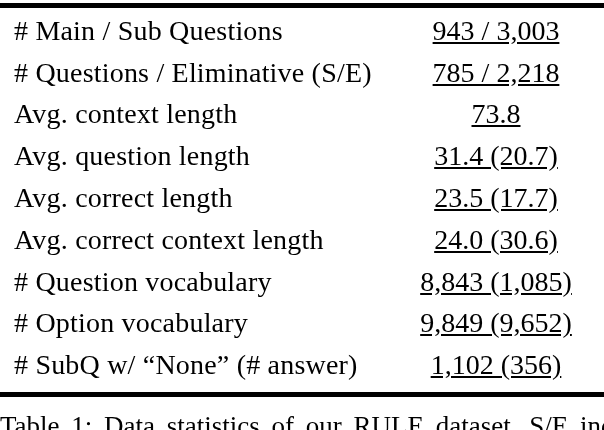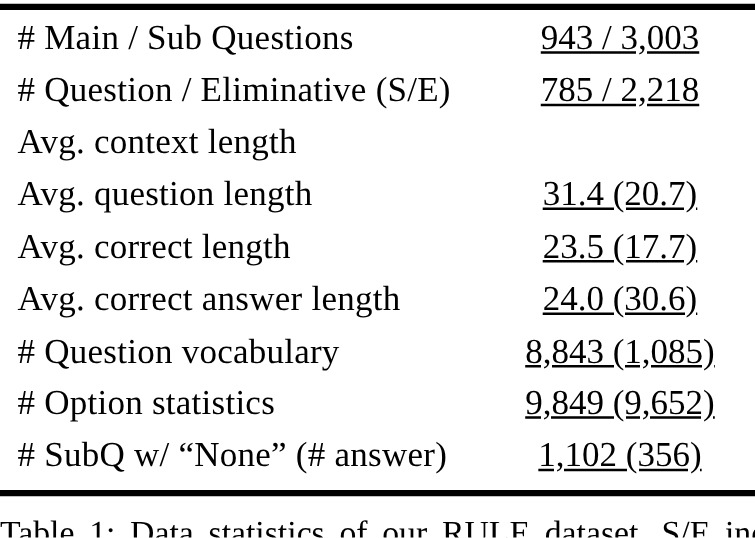"# Question / Eliminative (S/E)" span.tlabel { text: Question -> Questions }
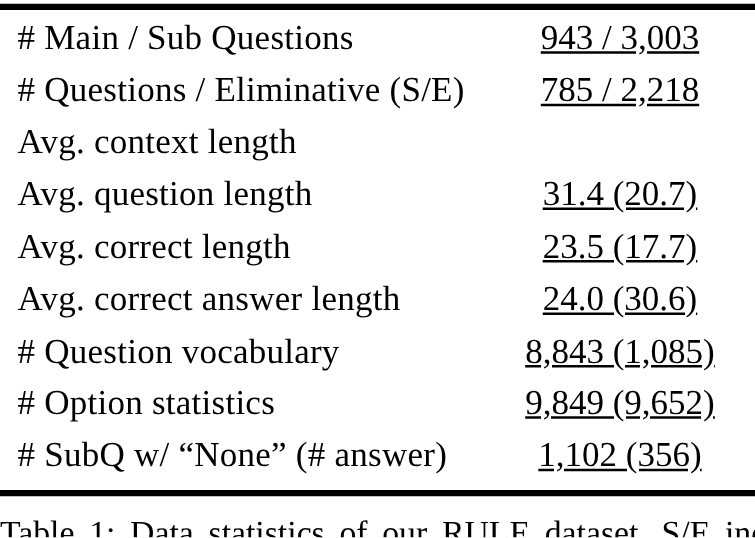"73.8" span.tvalue { html: none -> <span>73.8</span> }
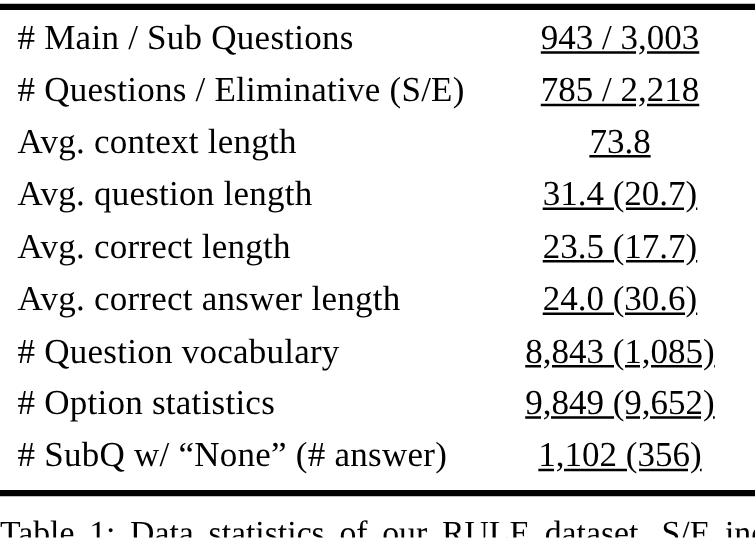"Avg. correct answer length" span.tlabel { text: answer -> context }
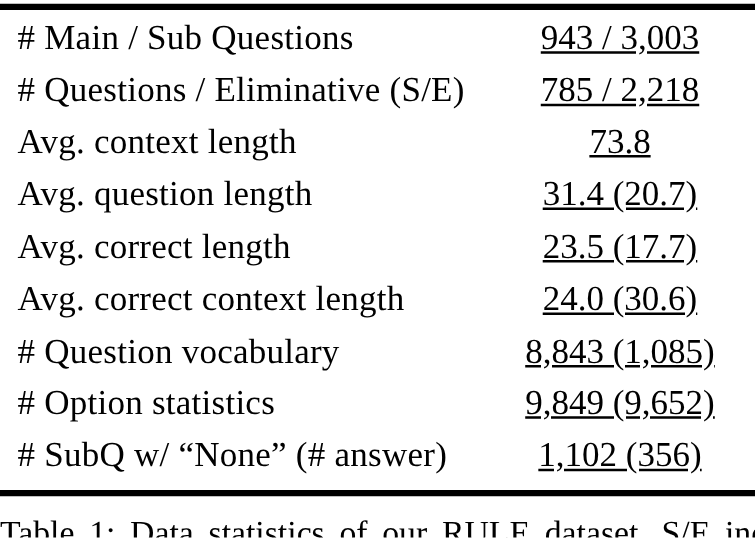"# Option statistics" span.tlabel { text: statistics -> vocabulary }
